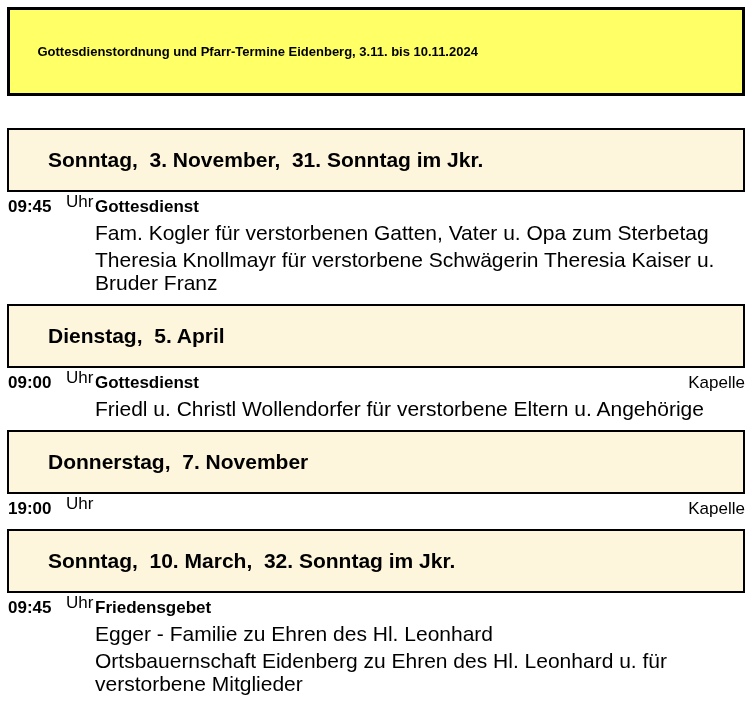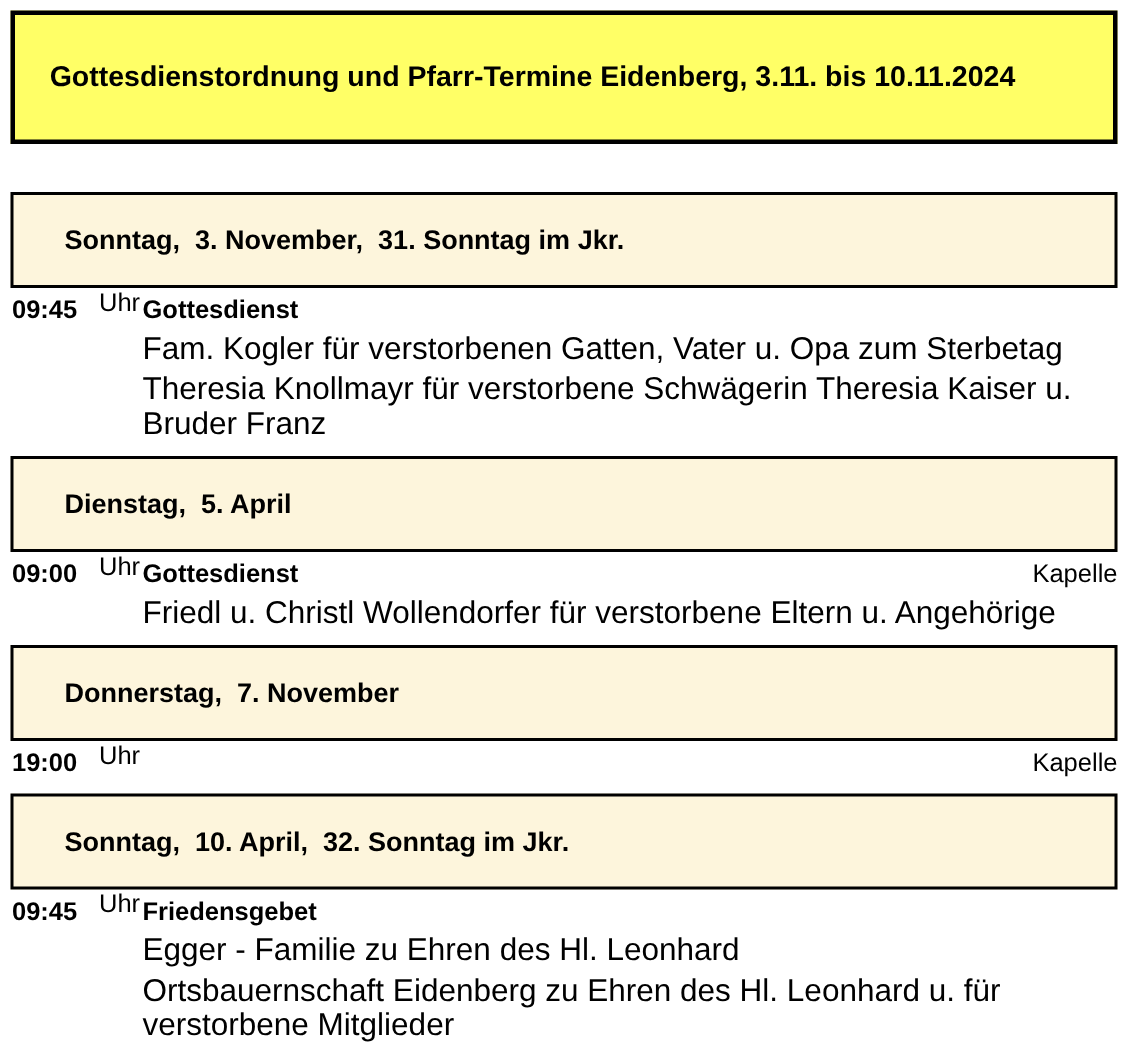"Gottesdienstordnung und Pfarr-Termine" .title-box { font-size: 19px -> 13px; padding: 9px 7px 8px 2px -> 9px 7px 8px 13px }
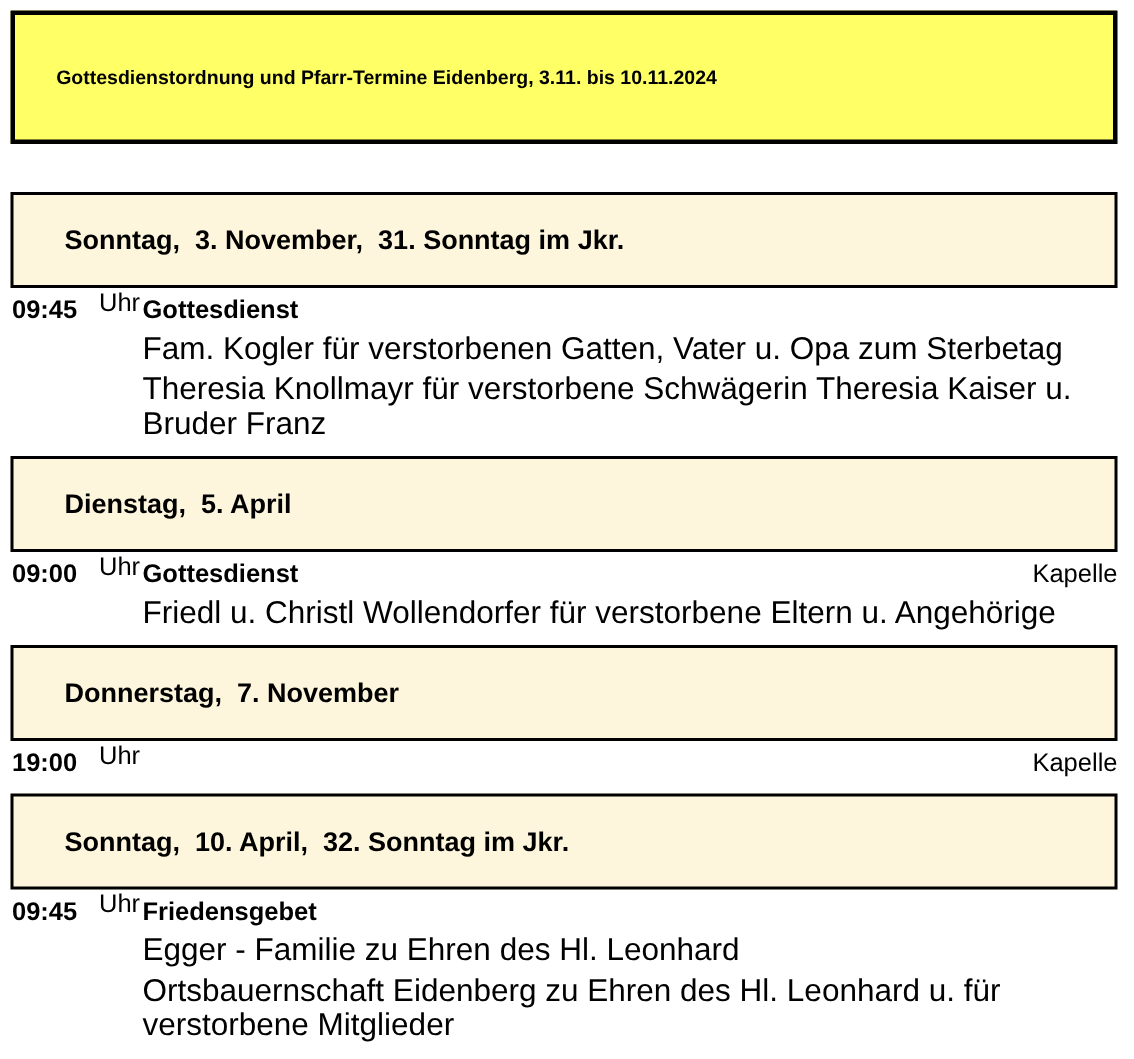"Sonntag, 3. November, 31. Sonntag" .section-header { font-size: 18px -> 21px }
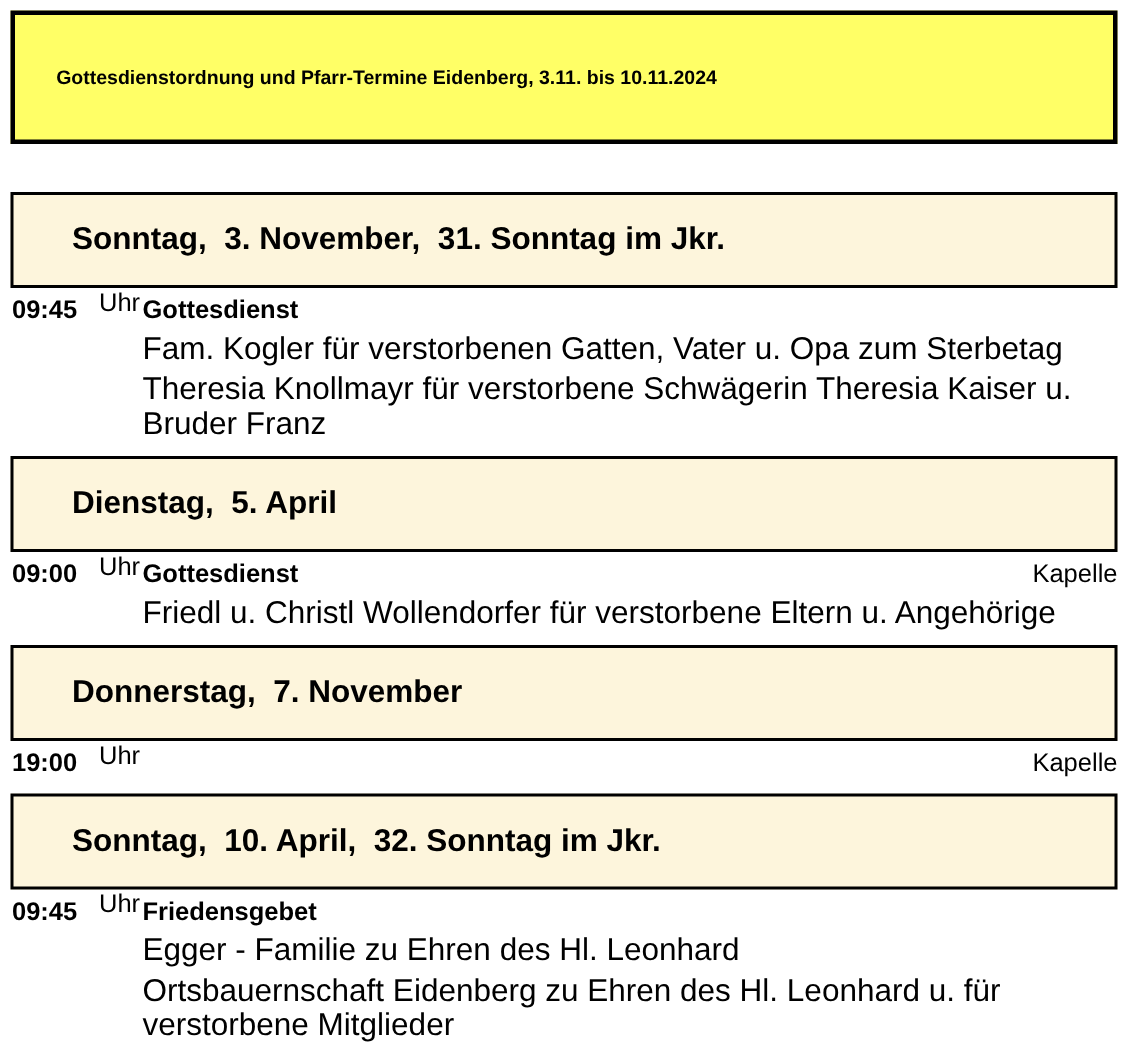"Sonntag, 10. April, 32. Sonntag" span { text: April -> March }
